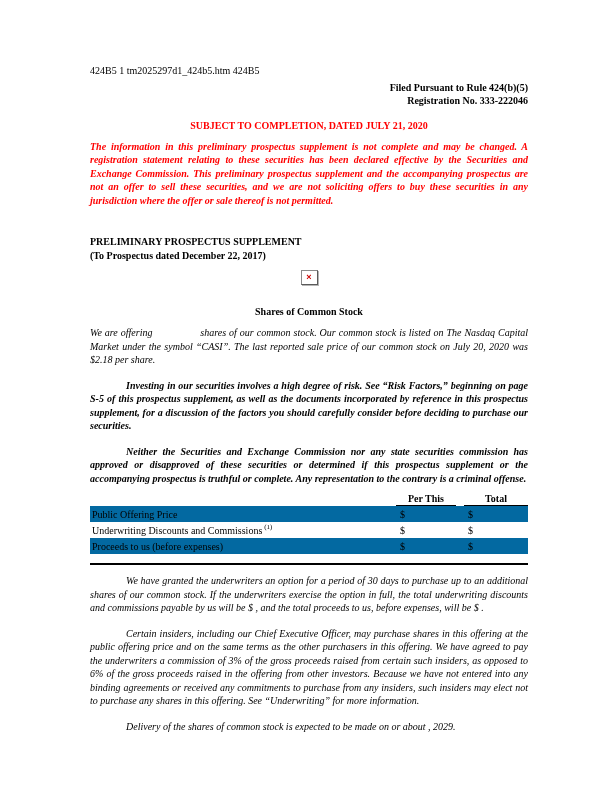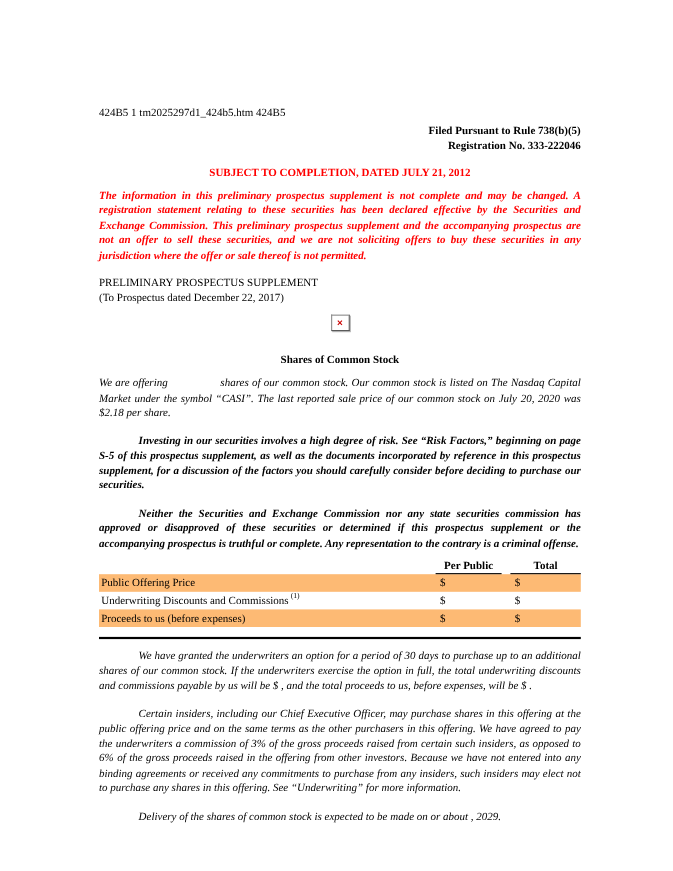"424B5 1 tm2025297d1_424b5.htm 424B5" .file-header { margin-top: 32px -> none }
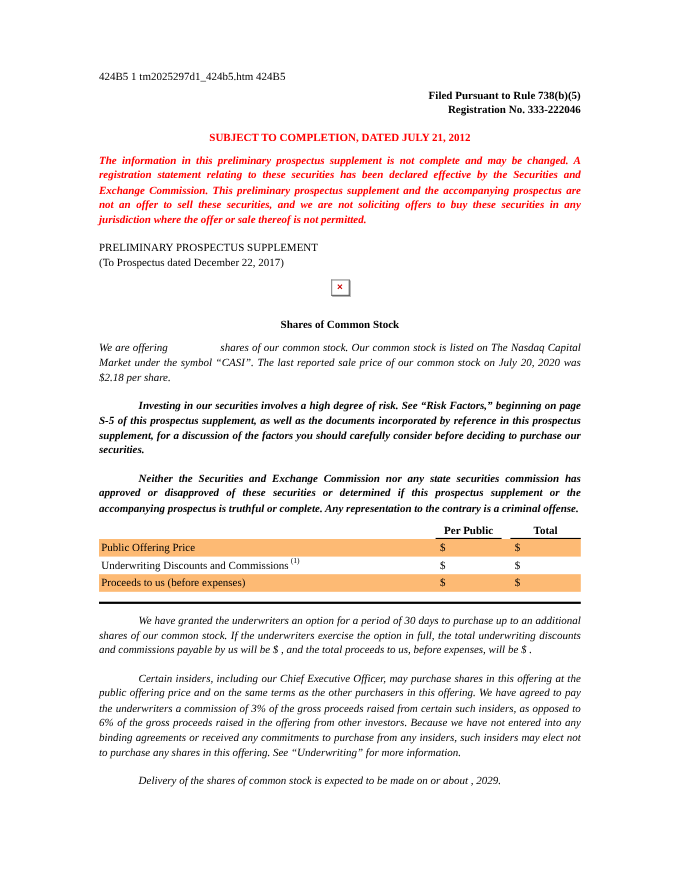"Filed Pursuant to Rule 738(b)(5)" div.line { text: 738 -> 424 }
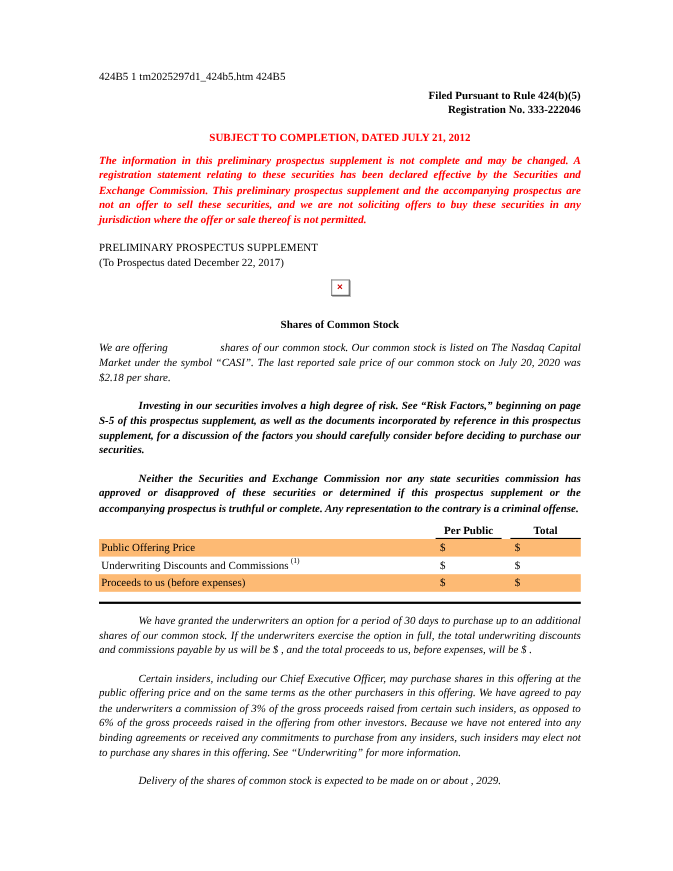"SUBJECT TO COMPLETION, DATED JULY" div.subject-line { text: 2012 -> 2020 }
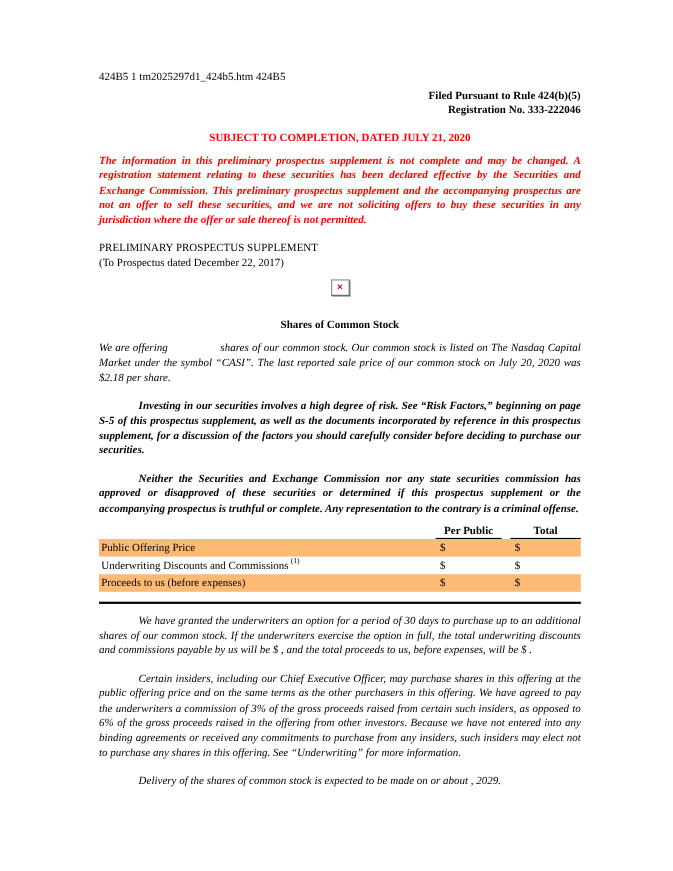"PRELIMINARY PROSPECTUS SUPPLEMENT" .doc-title { font-weight: normal -> bold; margin-top: 12px -> 28px }
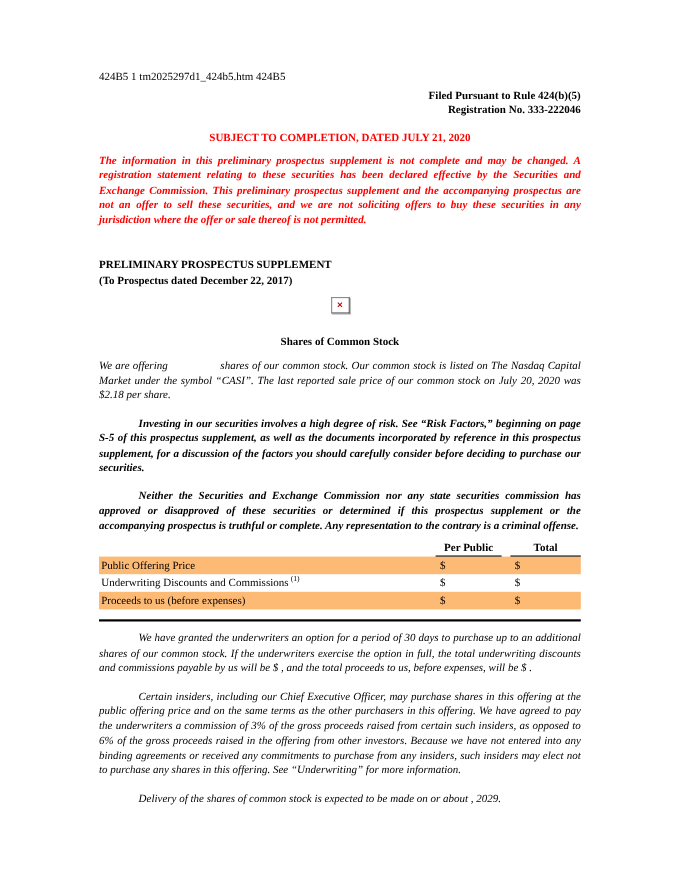"Per Public" div.t-money1 { text: Public -> This }
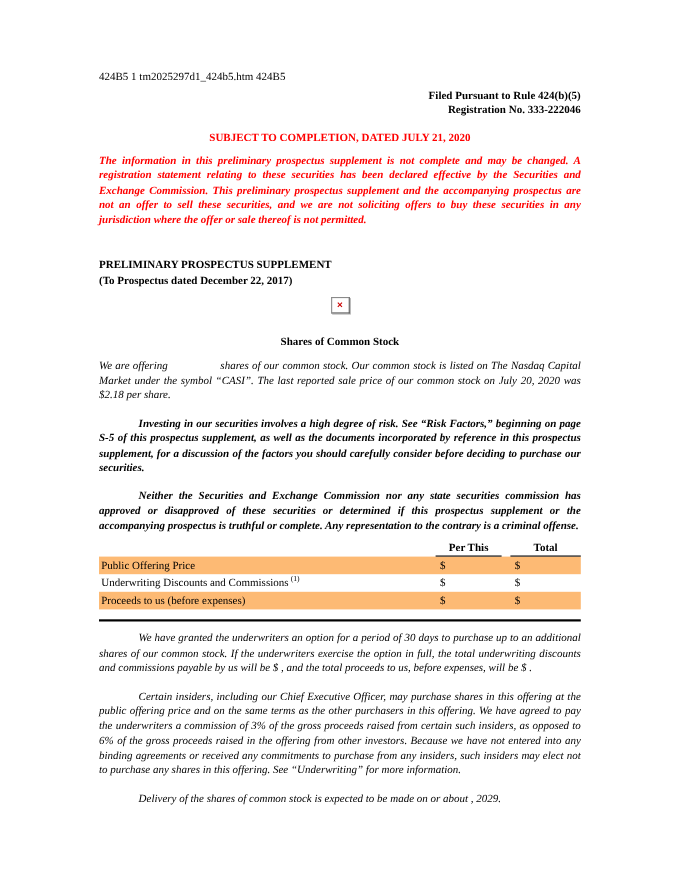"Public Offering Price" .row-blue { background: #fdba74 -> #0369a1 }
